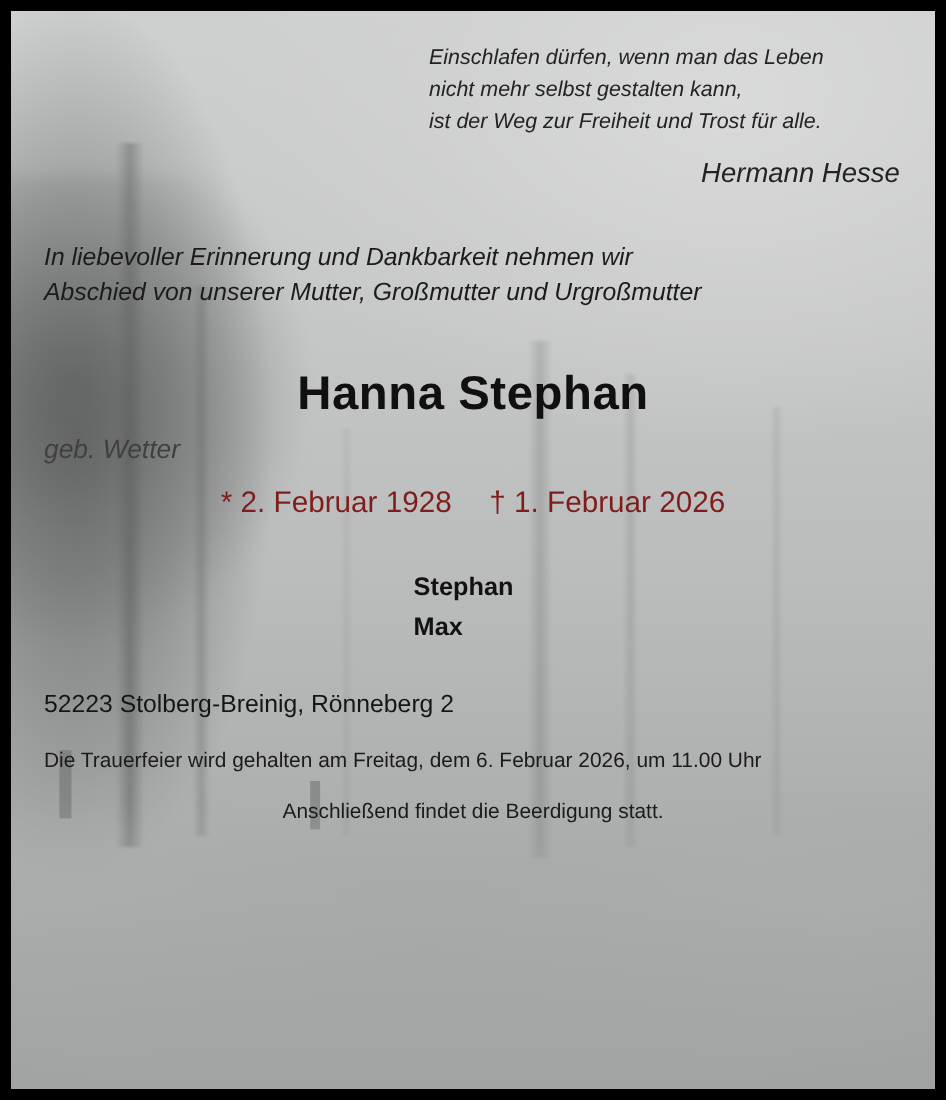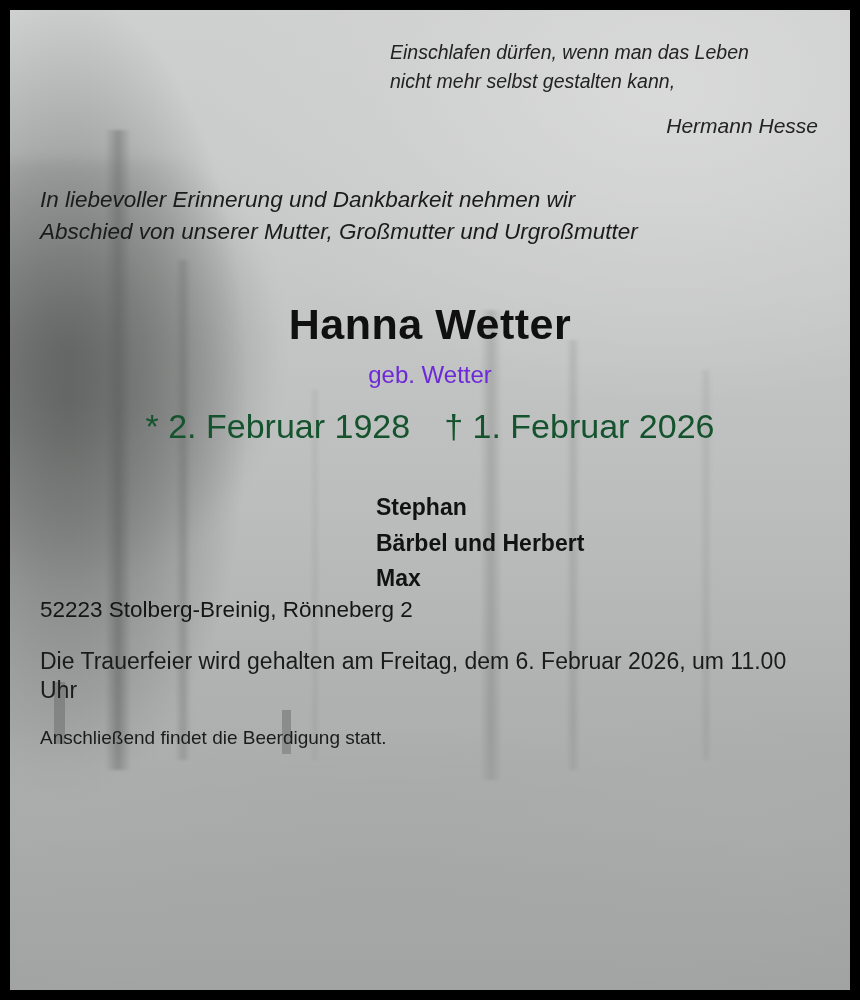"ist der Weg zur Freiheit" div { html: none -> <div>ist der Weg zur Freiheit und Trost für alle.</div> }
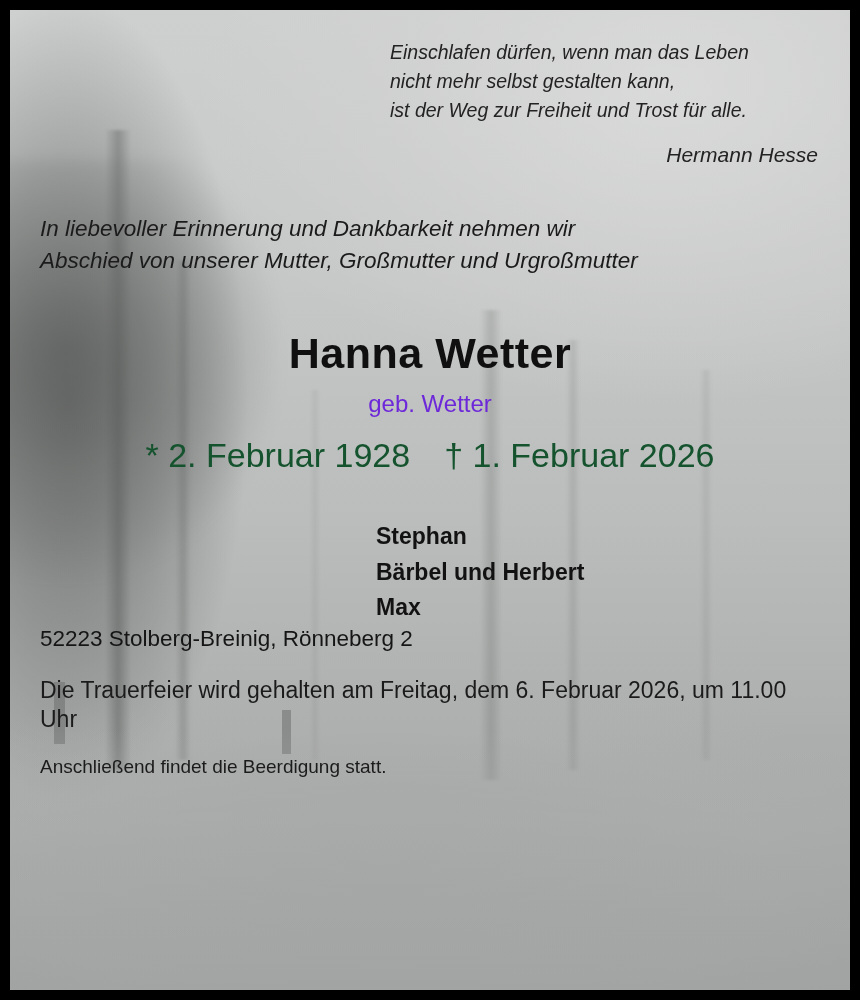"Hermann Hesse" .quote-author { font-size: 21px -> 25px }
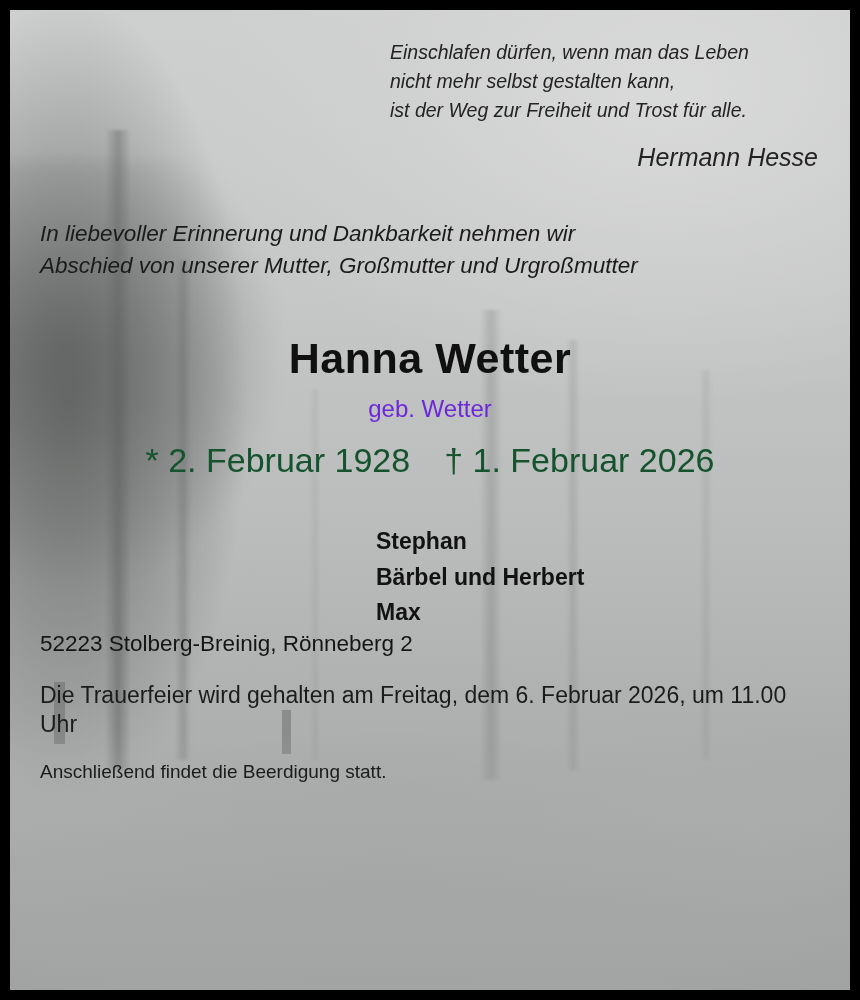"Hanna Wetter" div.name { text: Wetter -> Stephan }
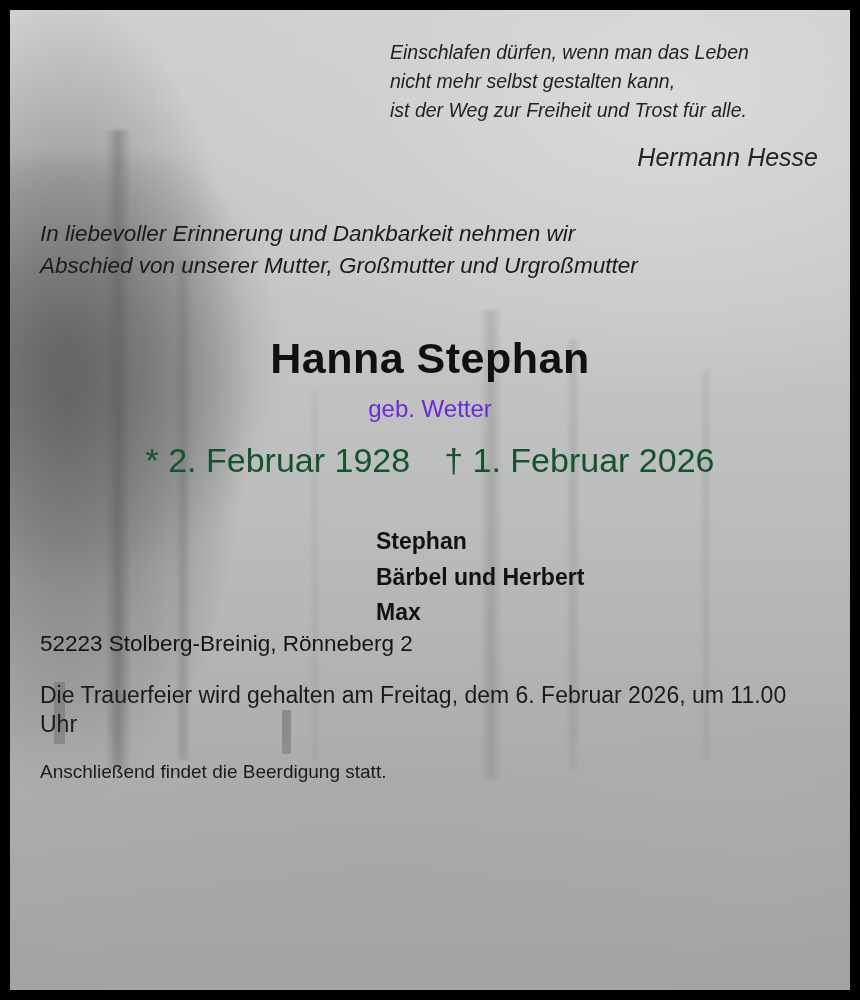"geb. Wetter" .maiden { color: #6d28d9 -> #404040; font-style: none -> italic; text-align: center -> none }
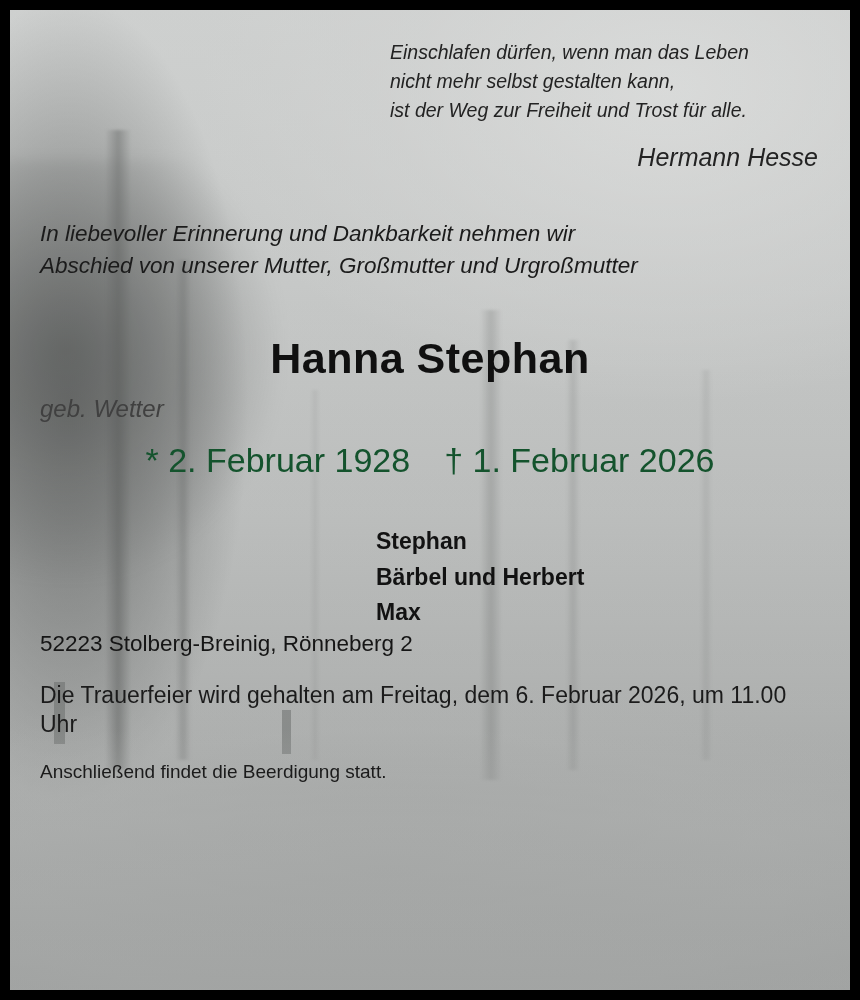"* 2. Februar 1928 †" .dates { color: #14532d -> #7f1d1d; font-size: 34px -> 27px }
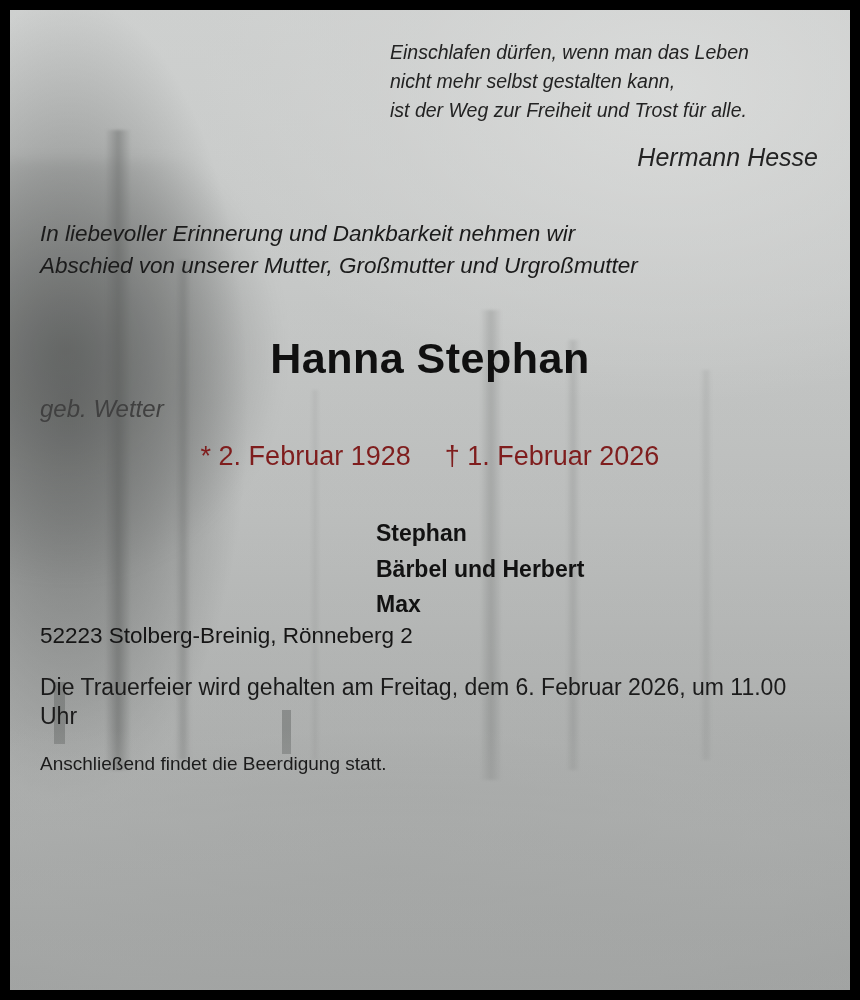"Bärbel und Herbert" div { html: <div>Bärbel und Herbert</div> -> none }
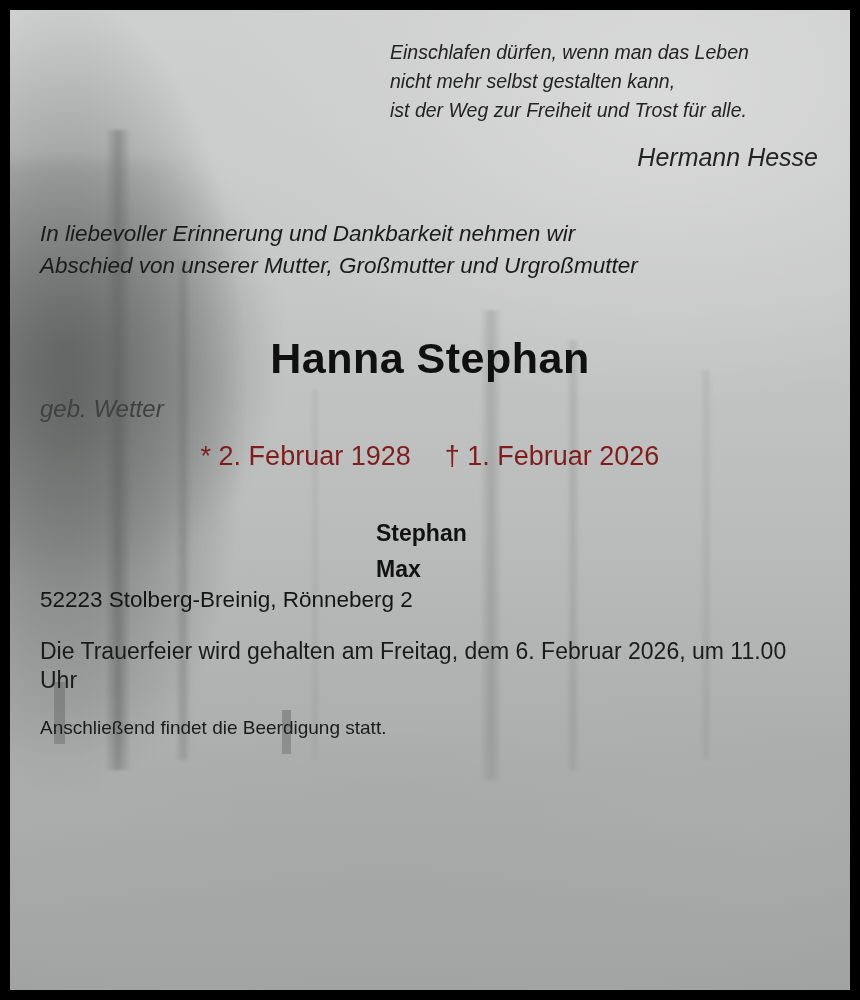"52223 Stolberg-Breinig, Rönneberg 2" .address { margin-top: none -> 40px }
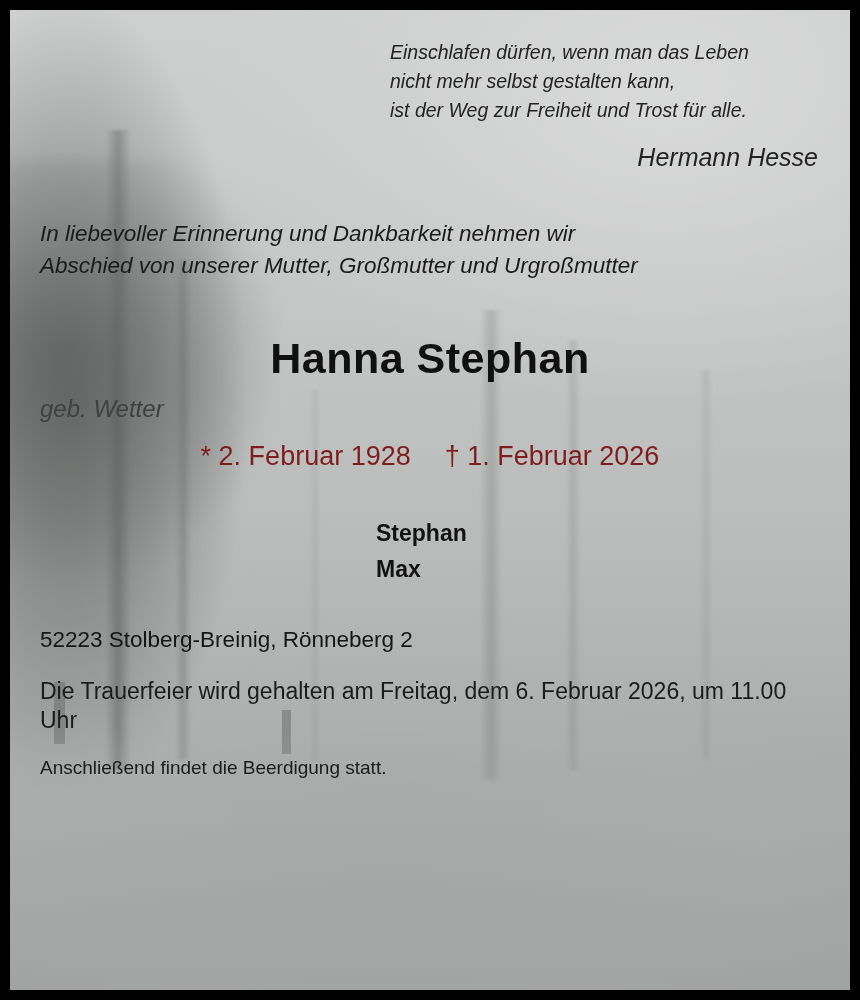"Die Trauerfeier wird gehalten am" .service { font-size: 23px -> 19px }
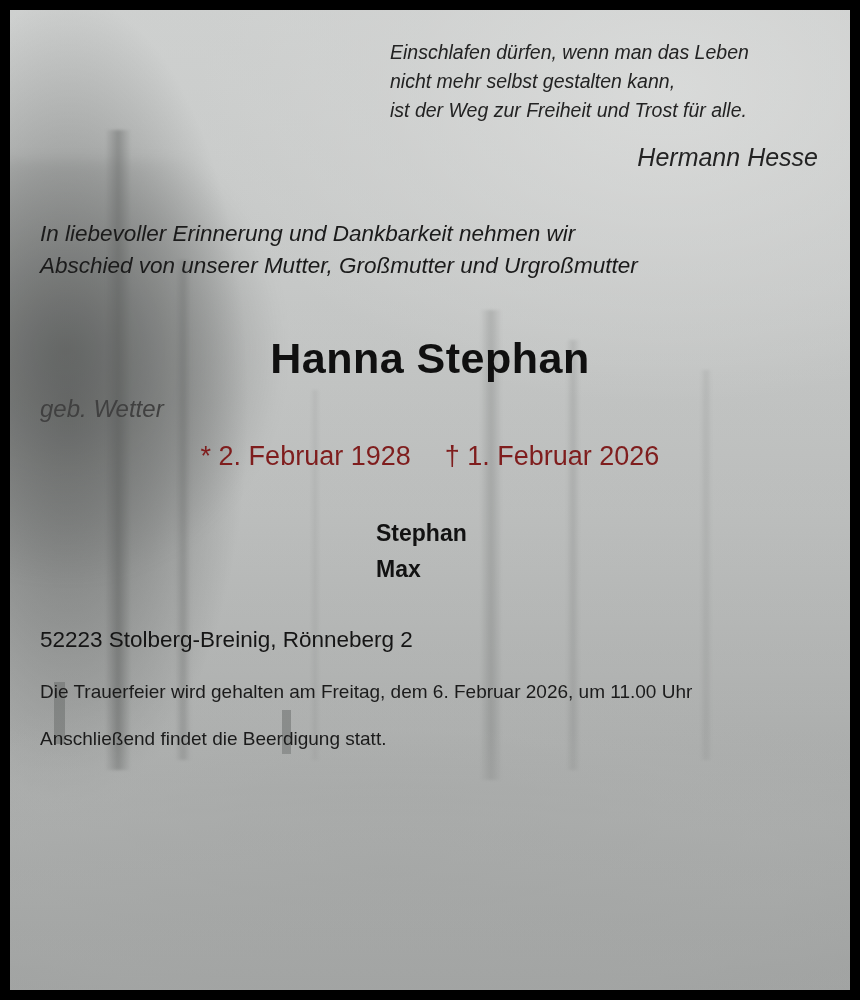"Anschließend findet die Beerdigung" .after { text-align: none -> center }
